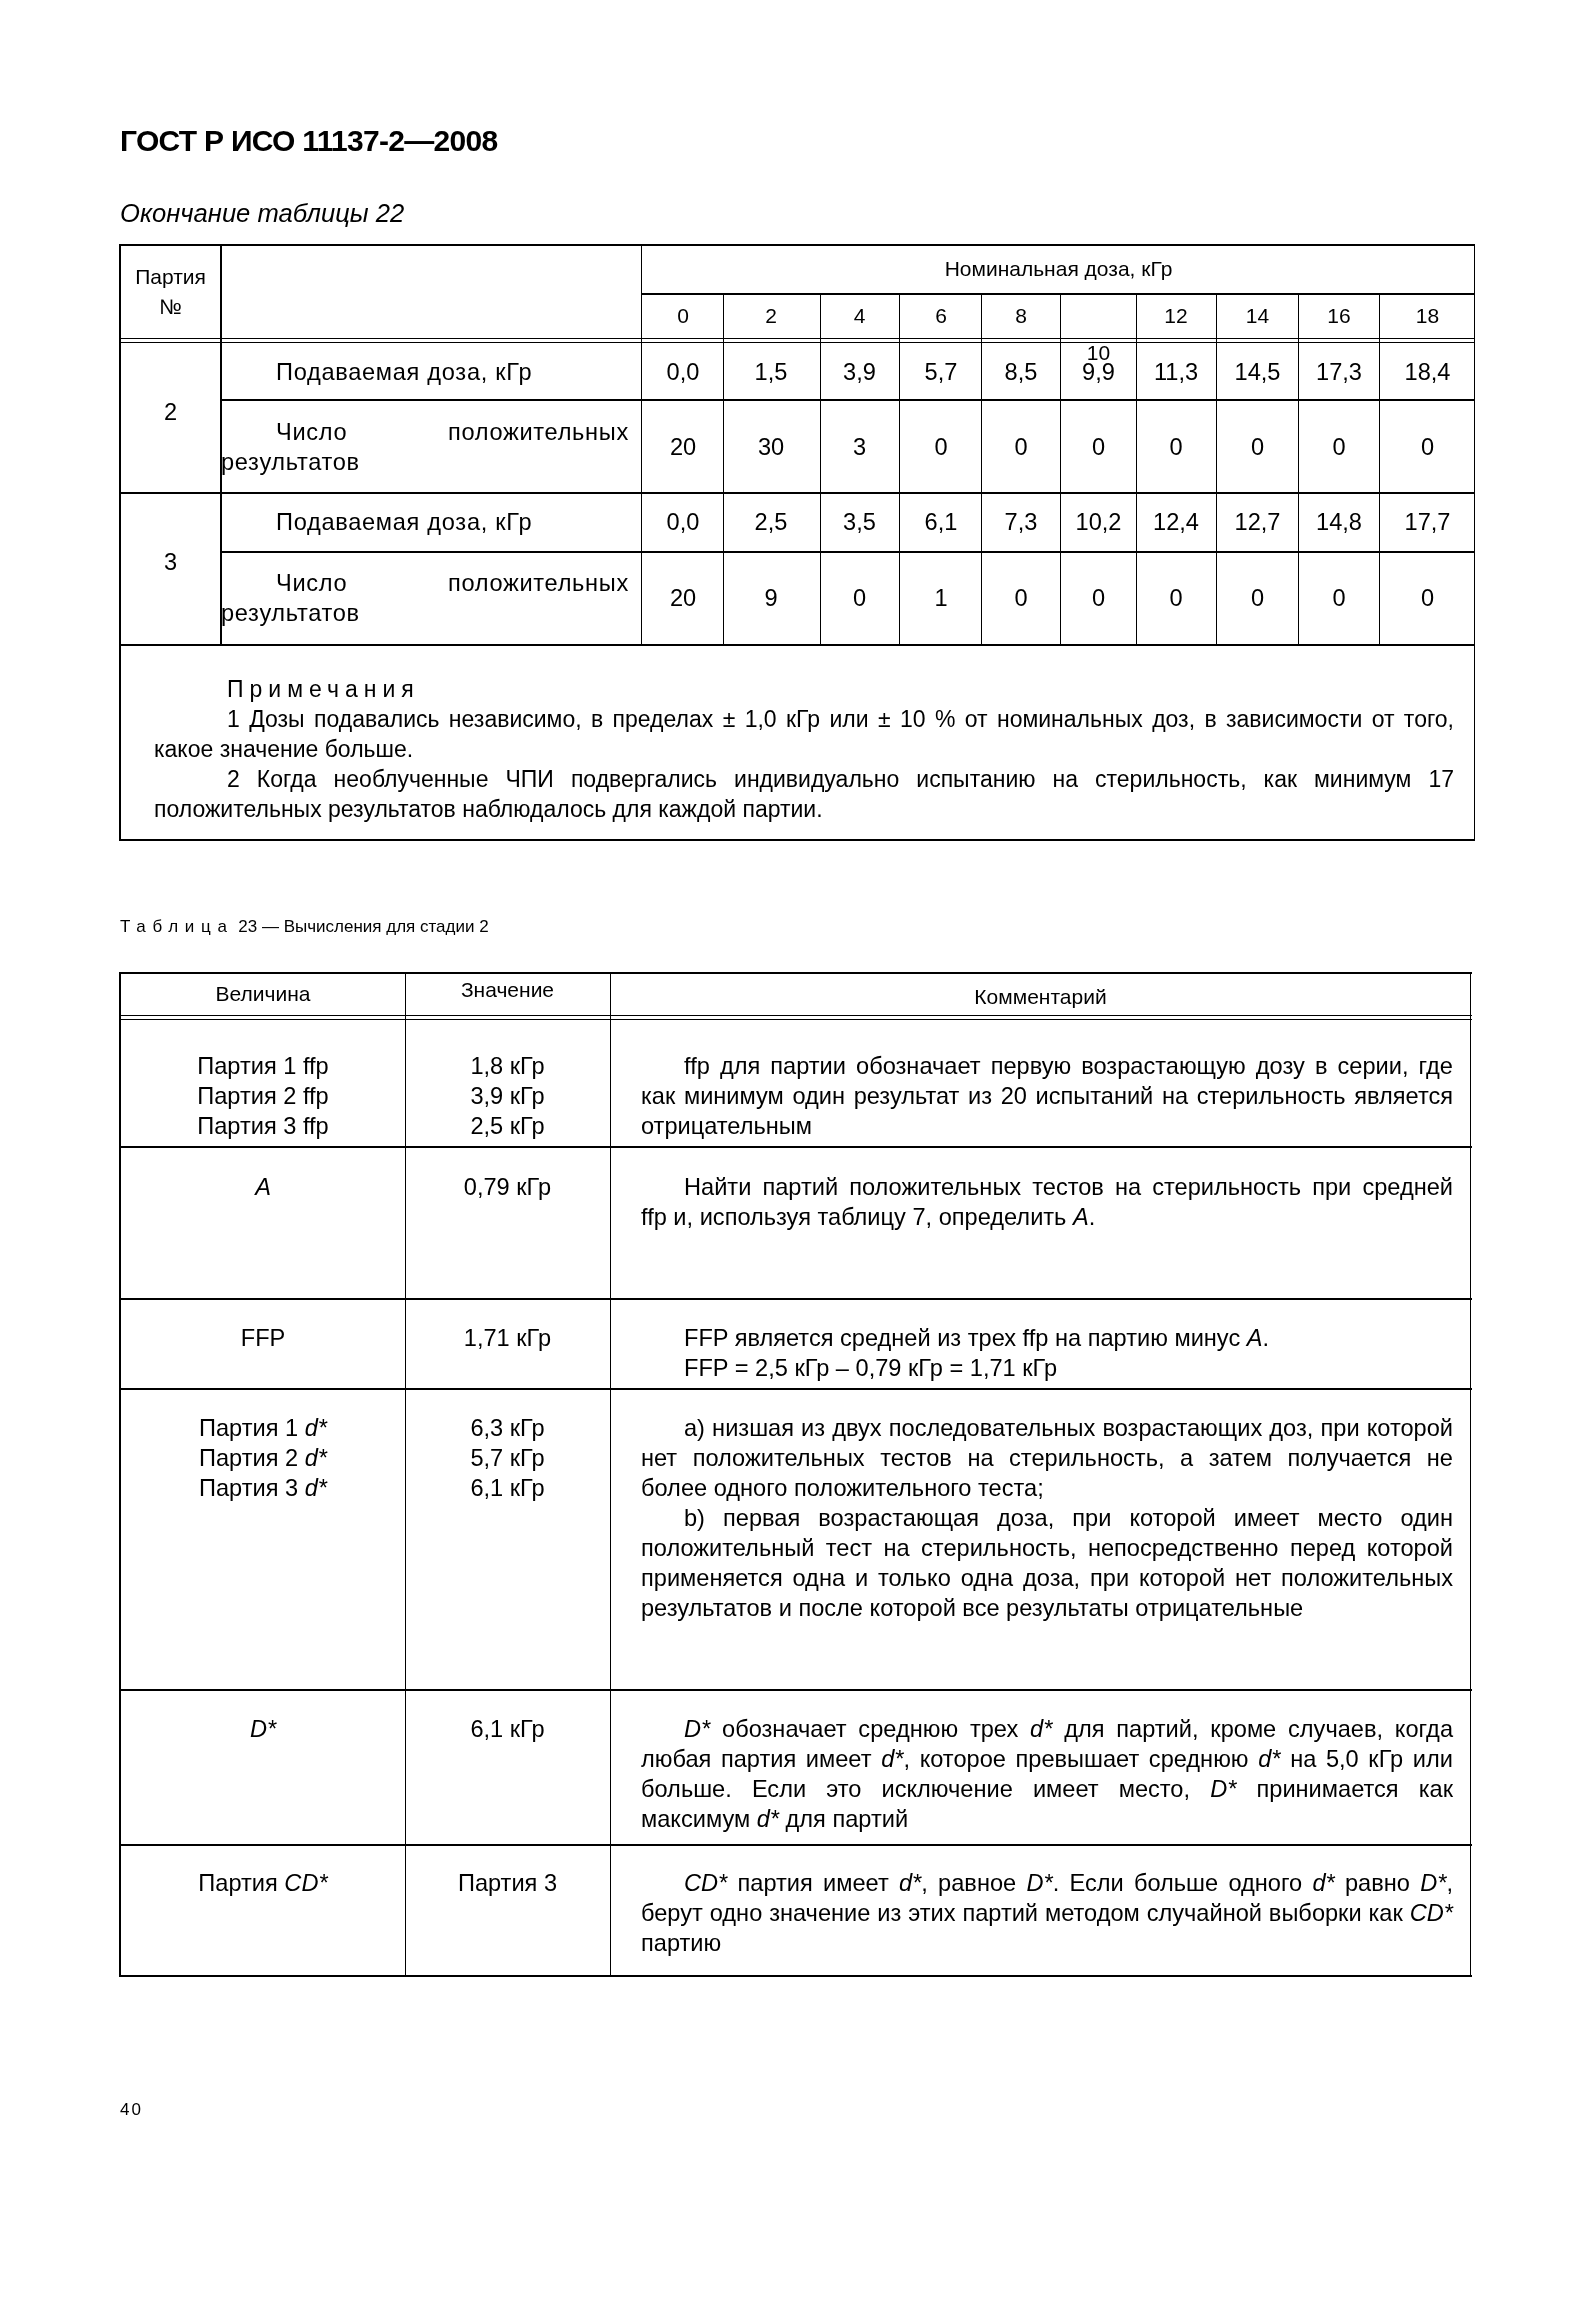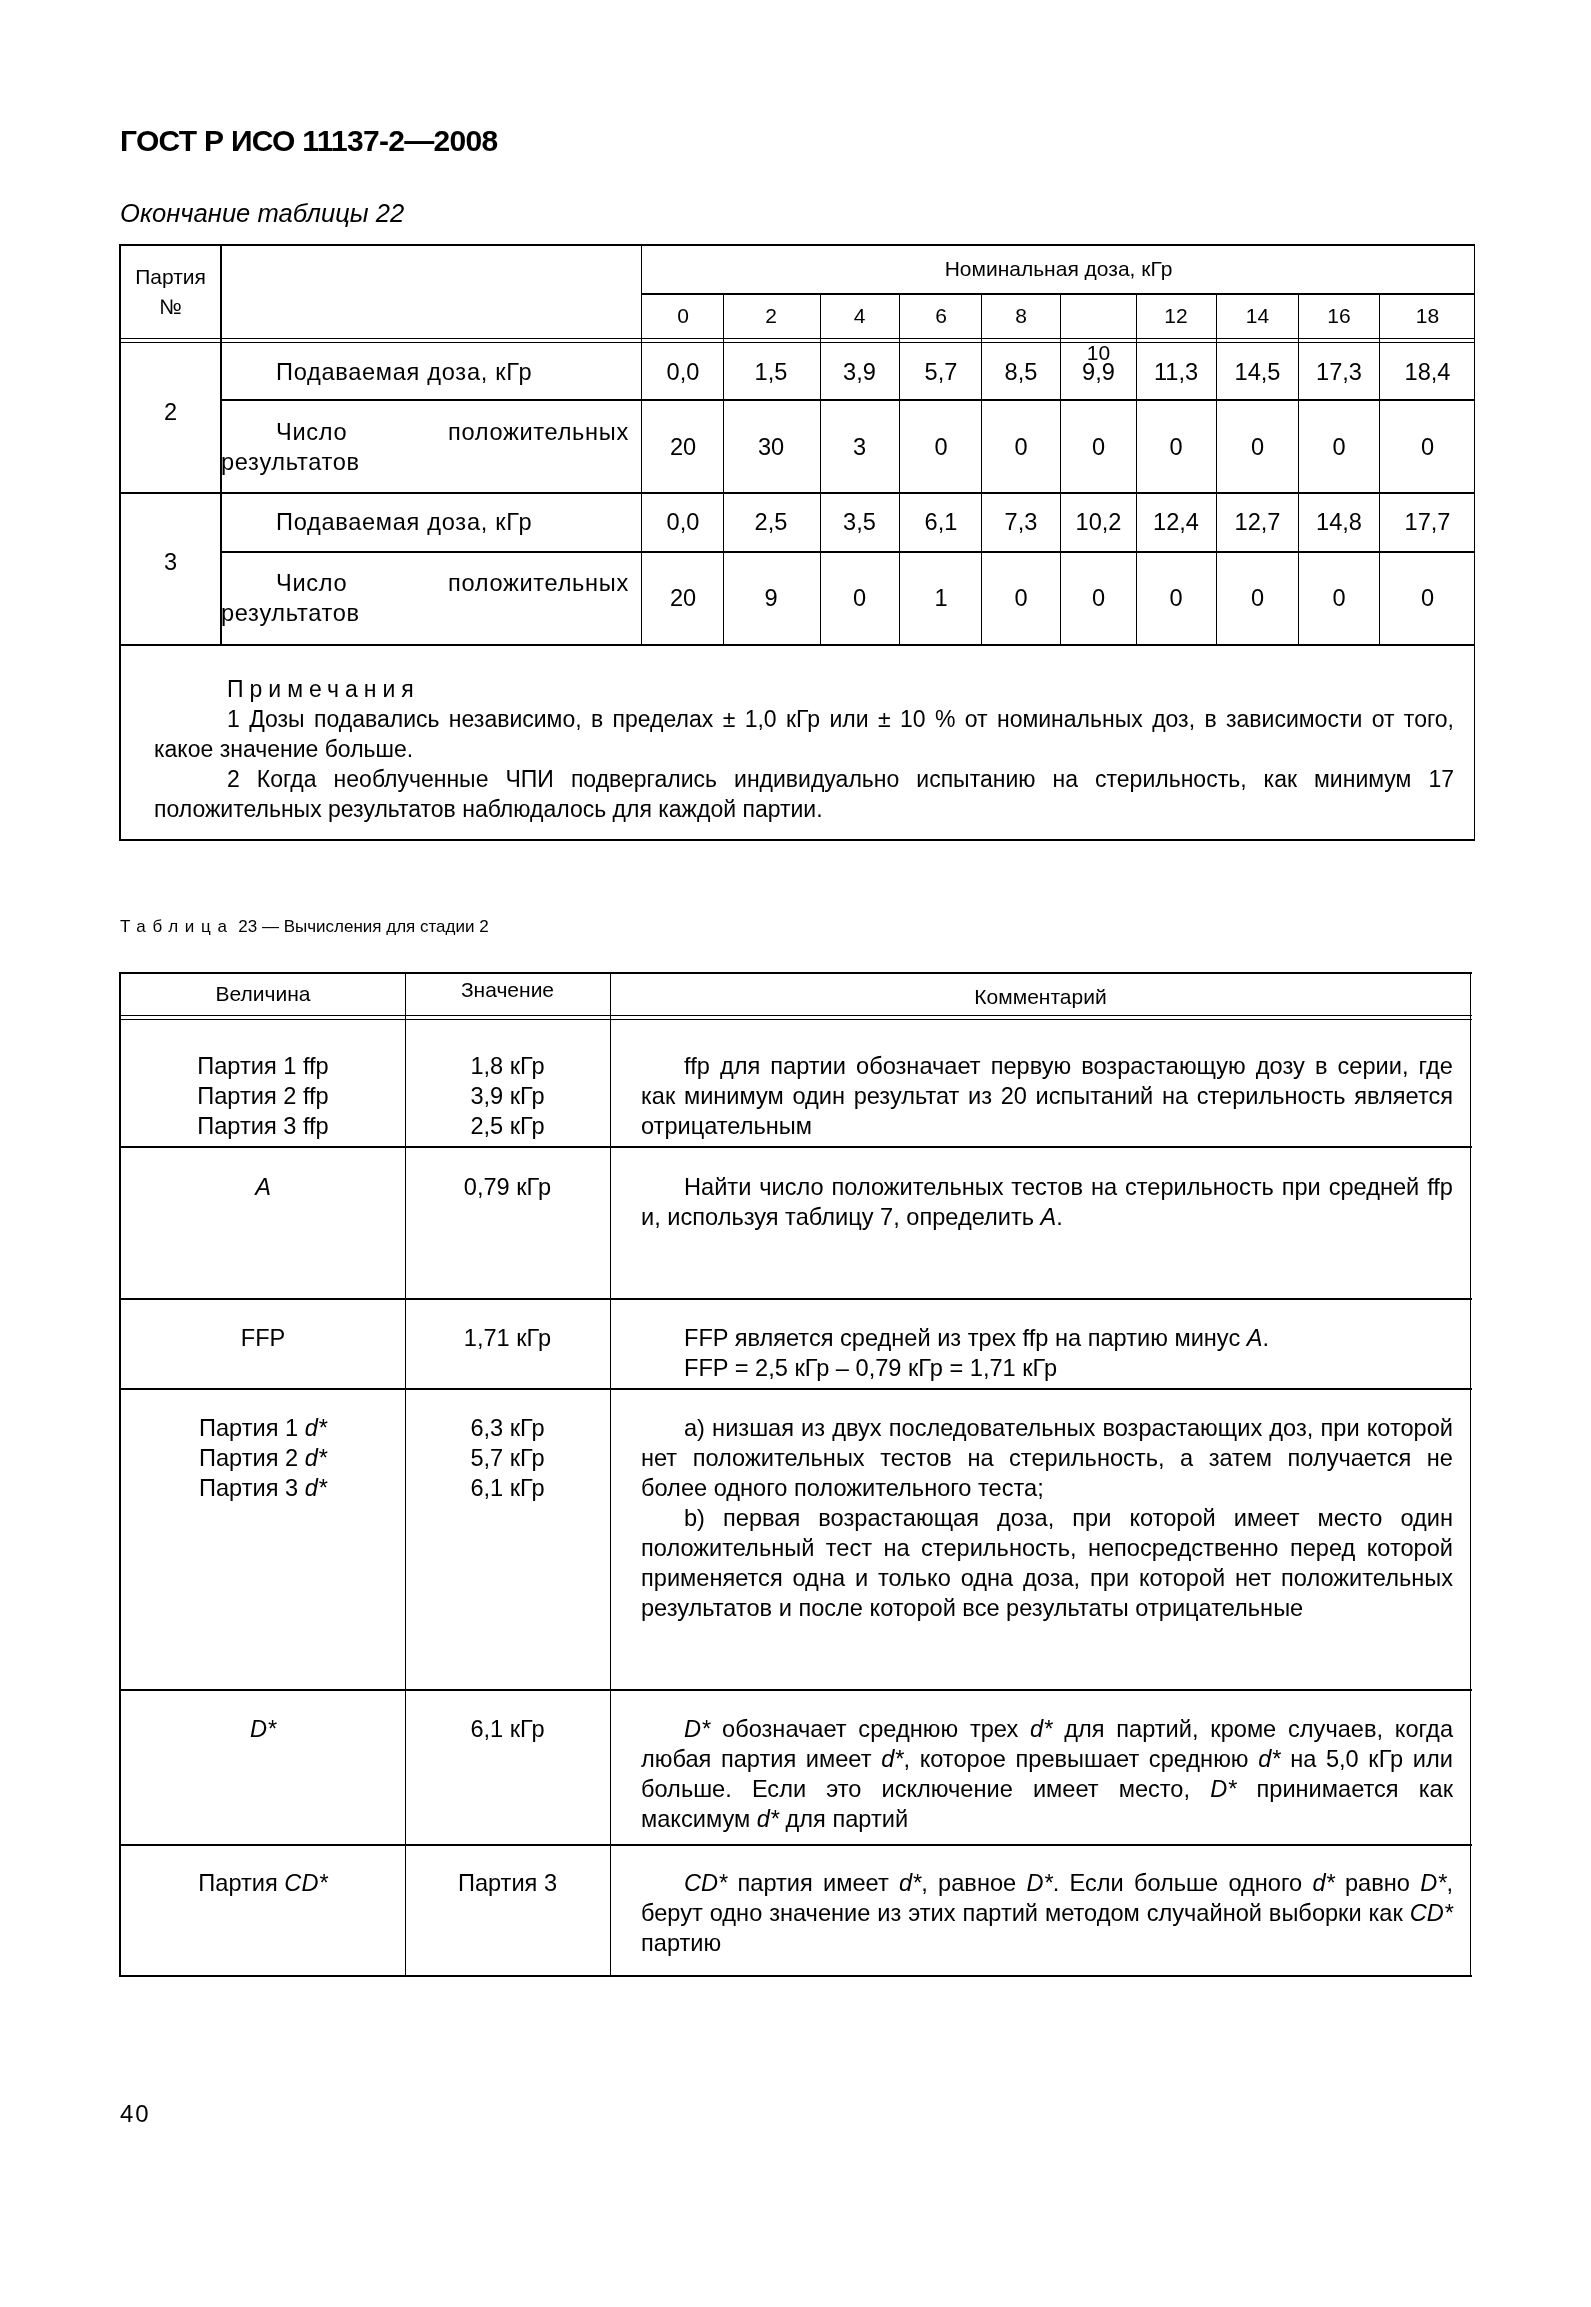"Найти число положительных тестов на" span { text: число -> партий }
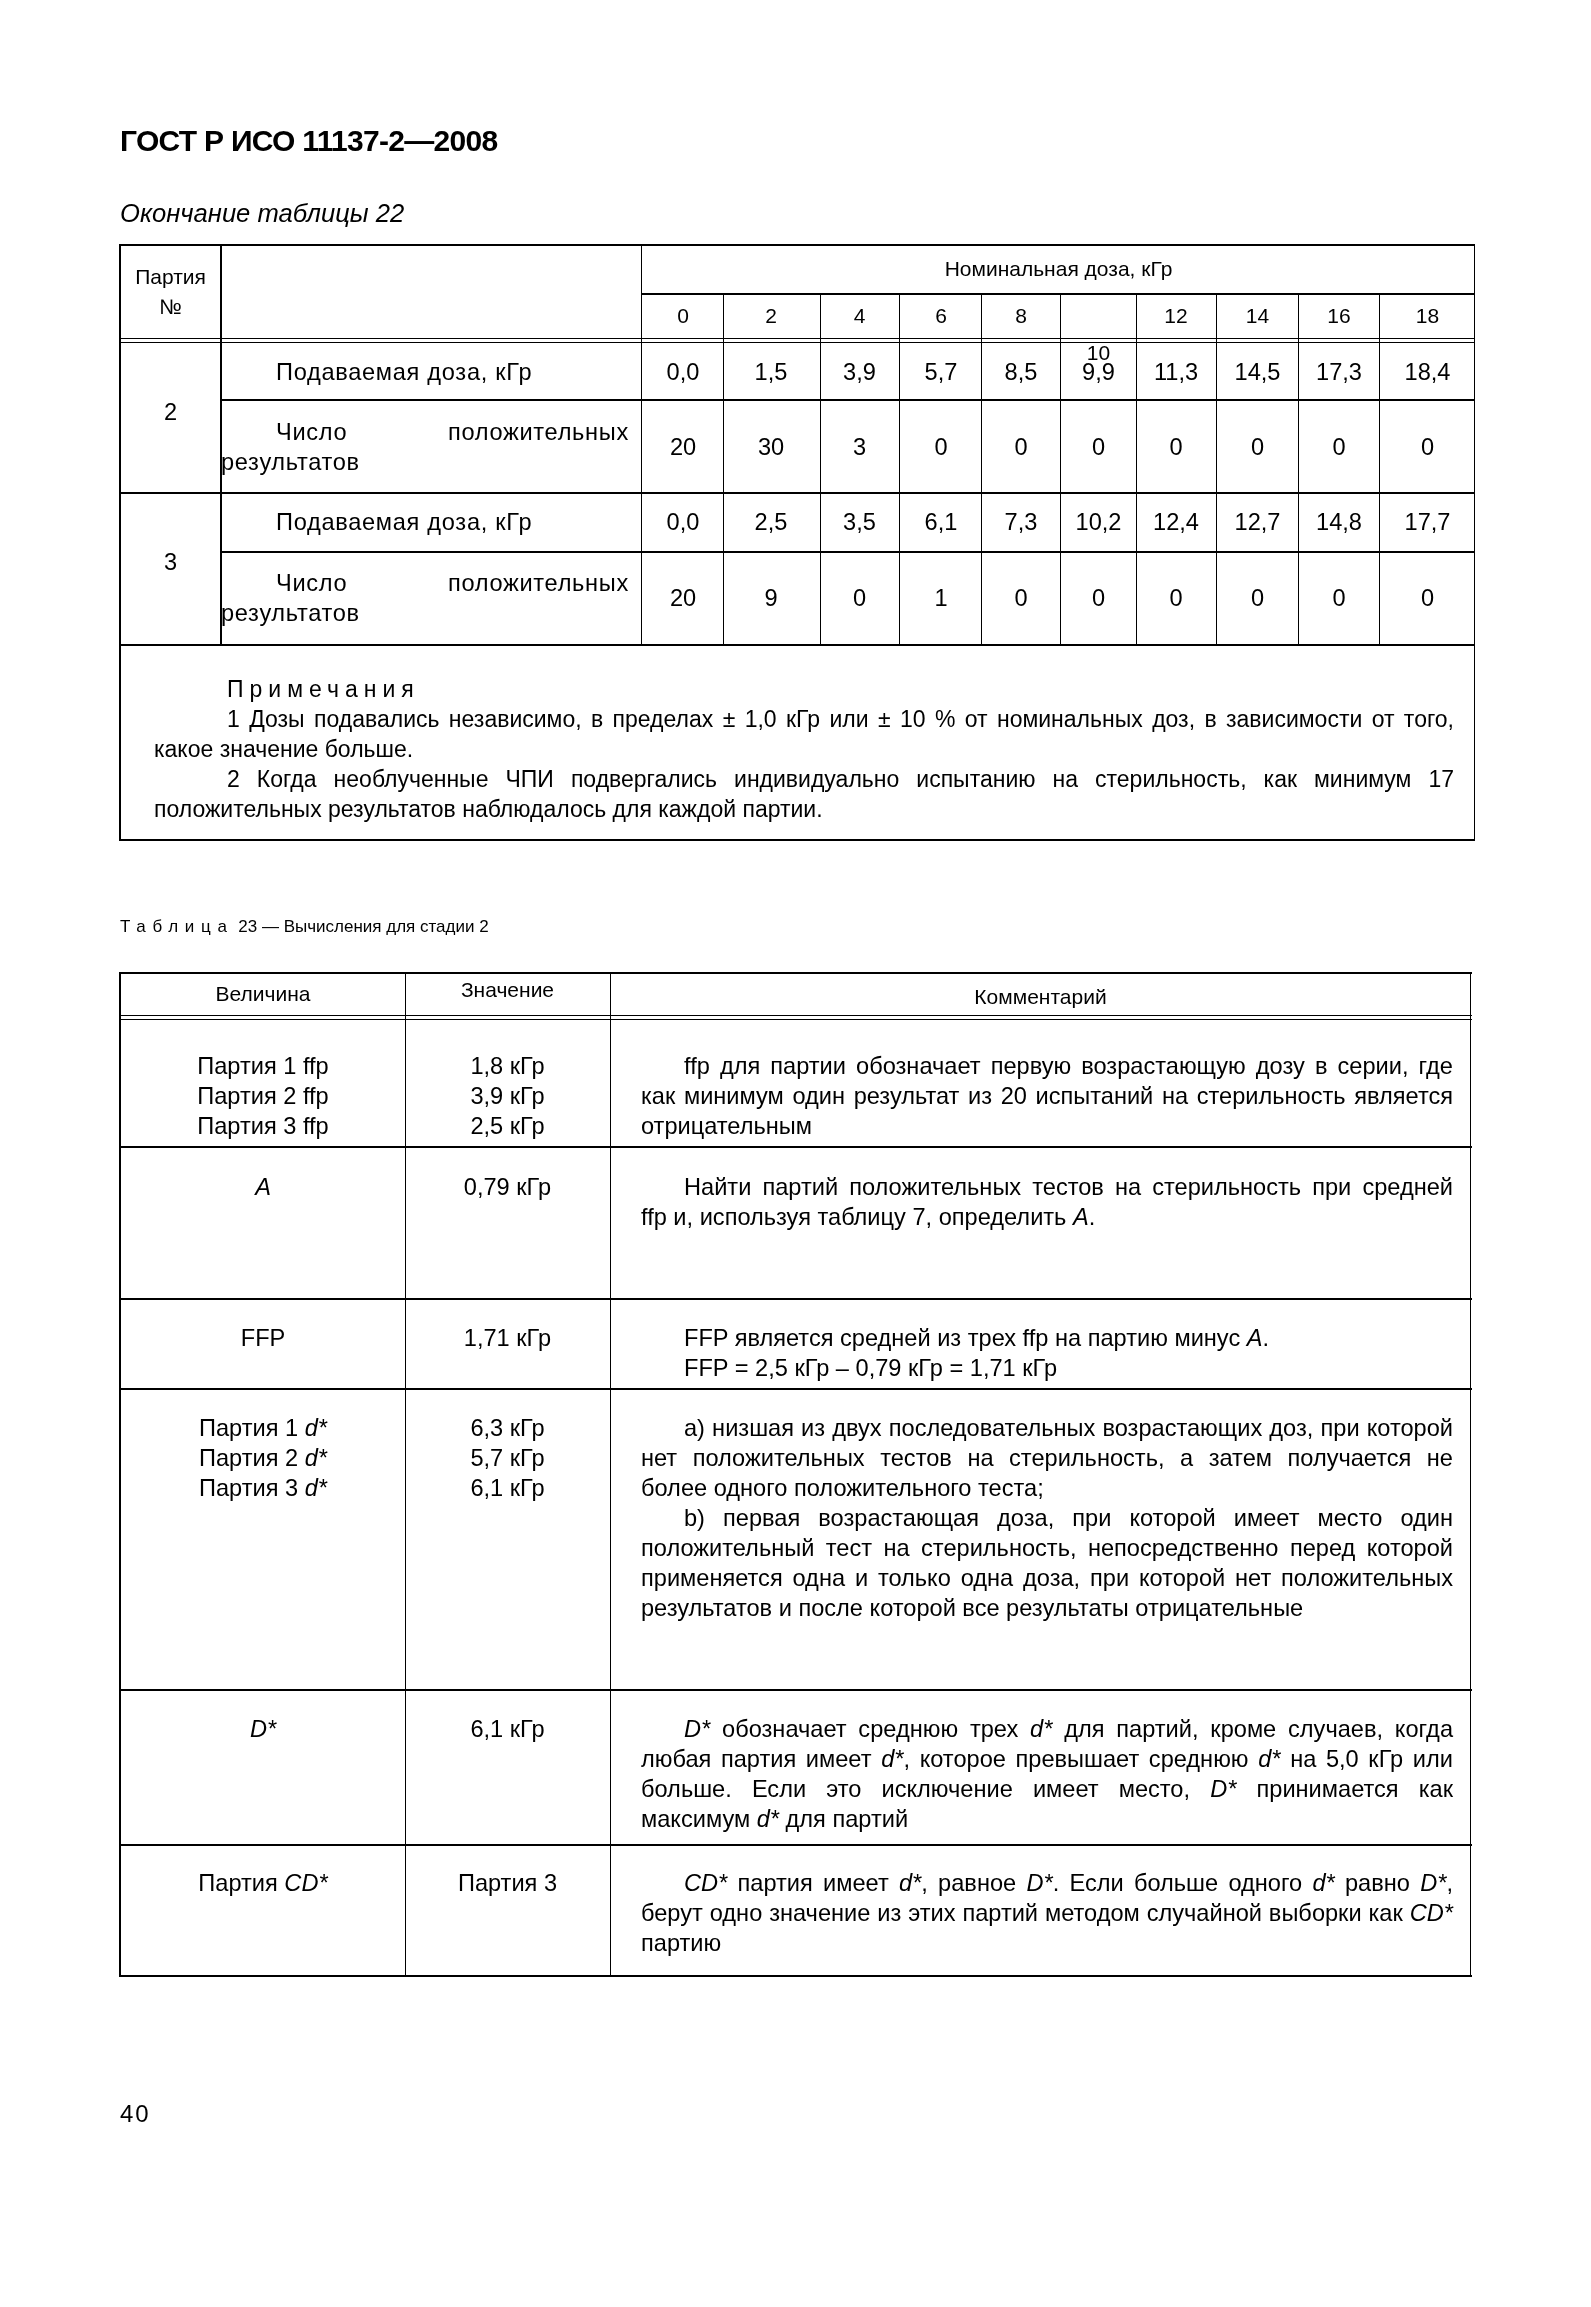"40" #page-number { font-size: 24px -> 17px }
